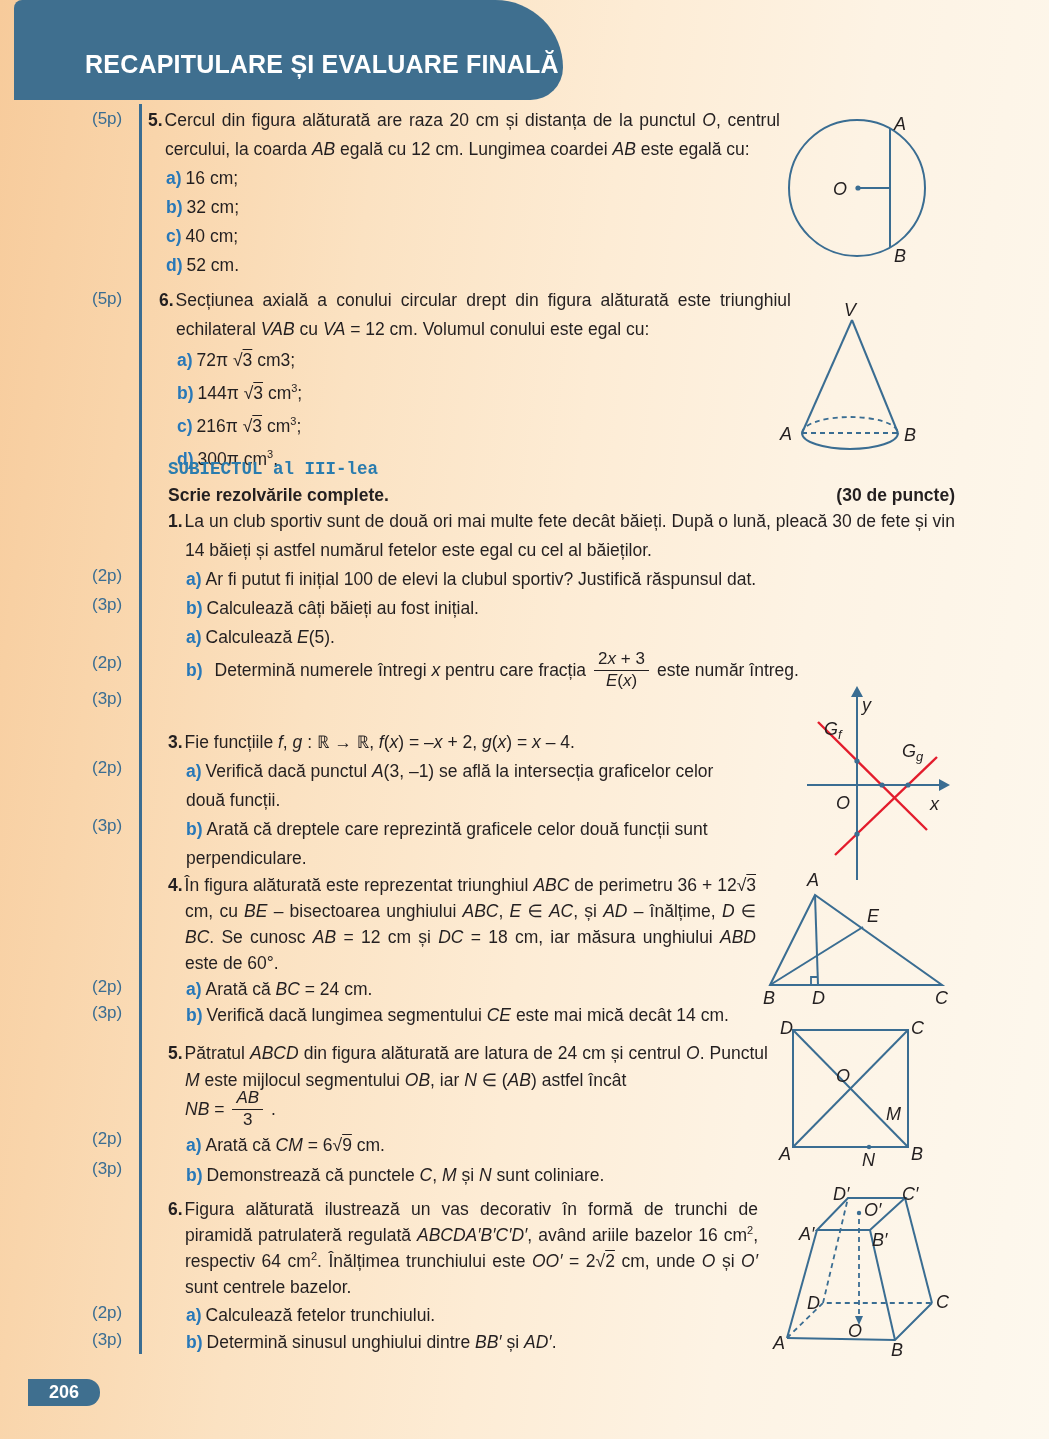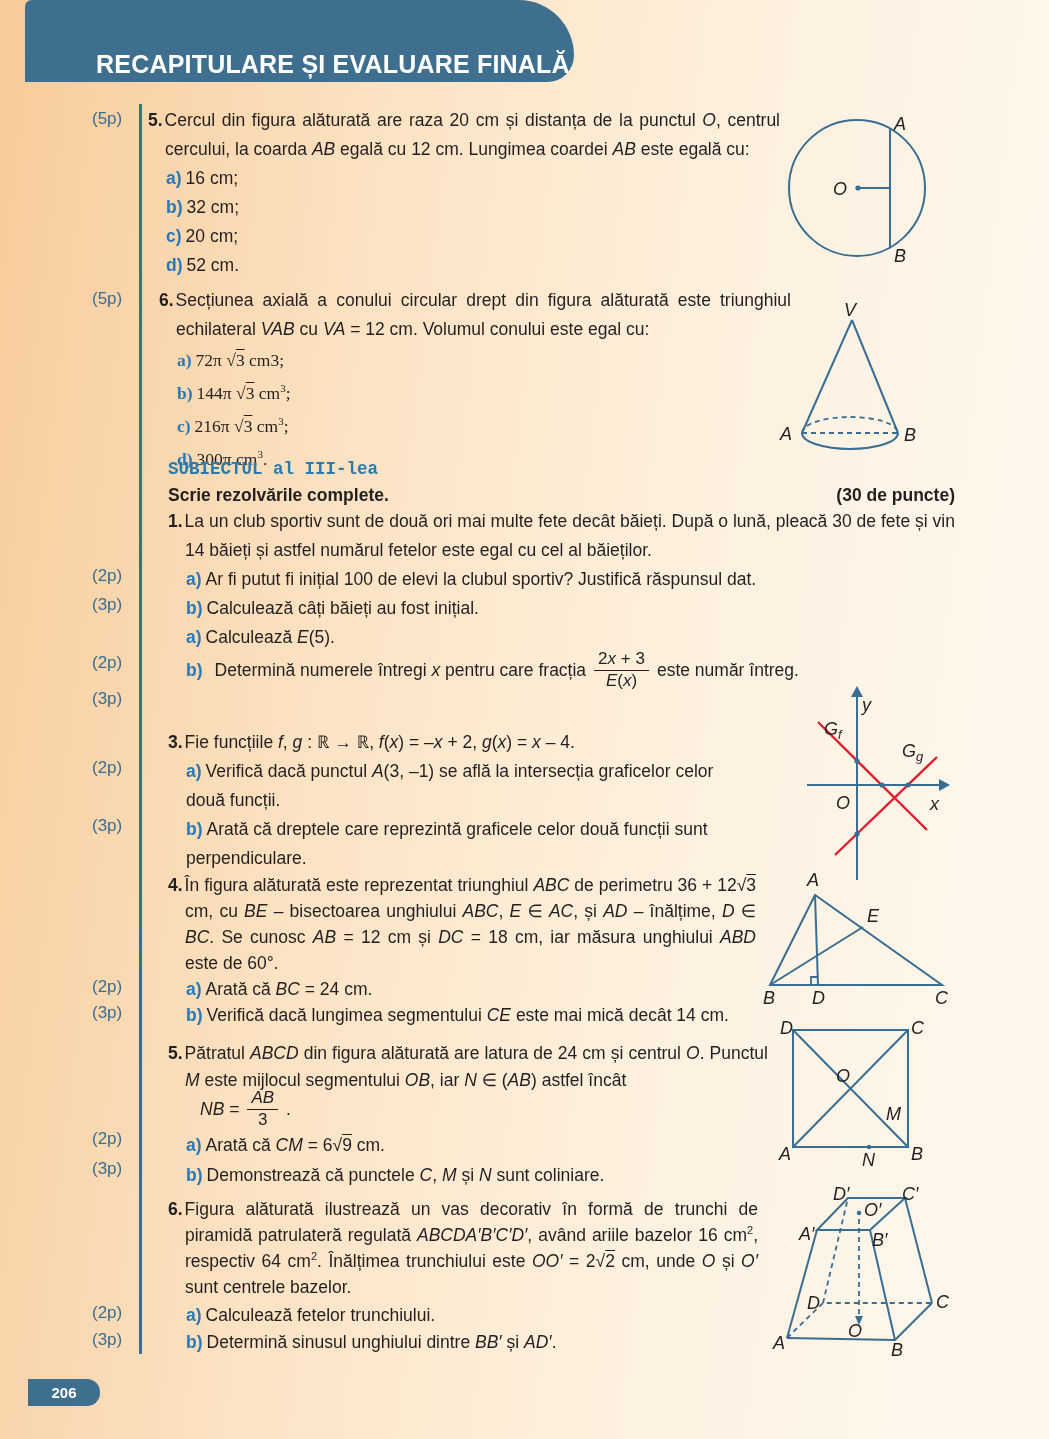"RECAPITULARE ȘI EVALUARE FINALĂ" .band { height: 82px -> 100px; left: 25px -> 14px }
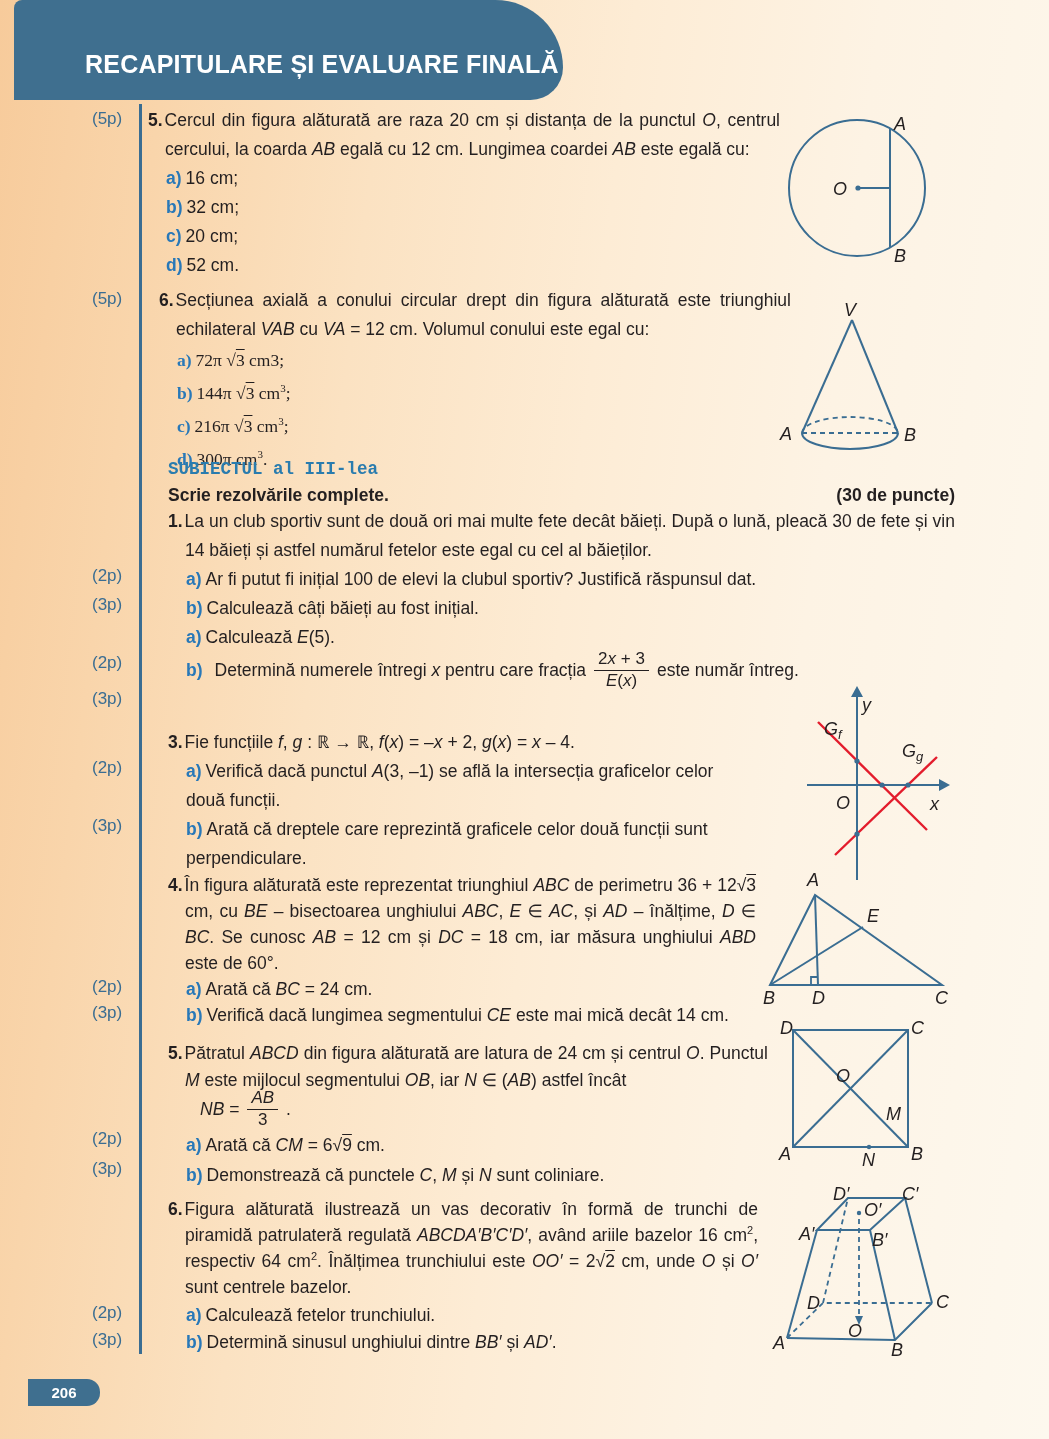"20 cm;" span { text: 20 -> 40 }
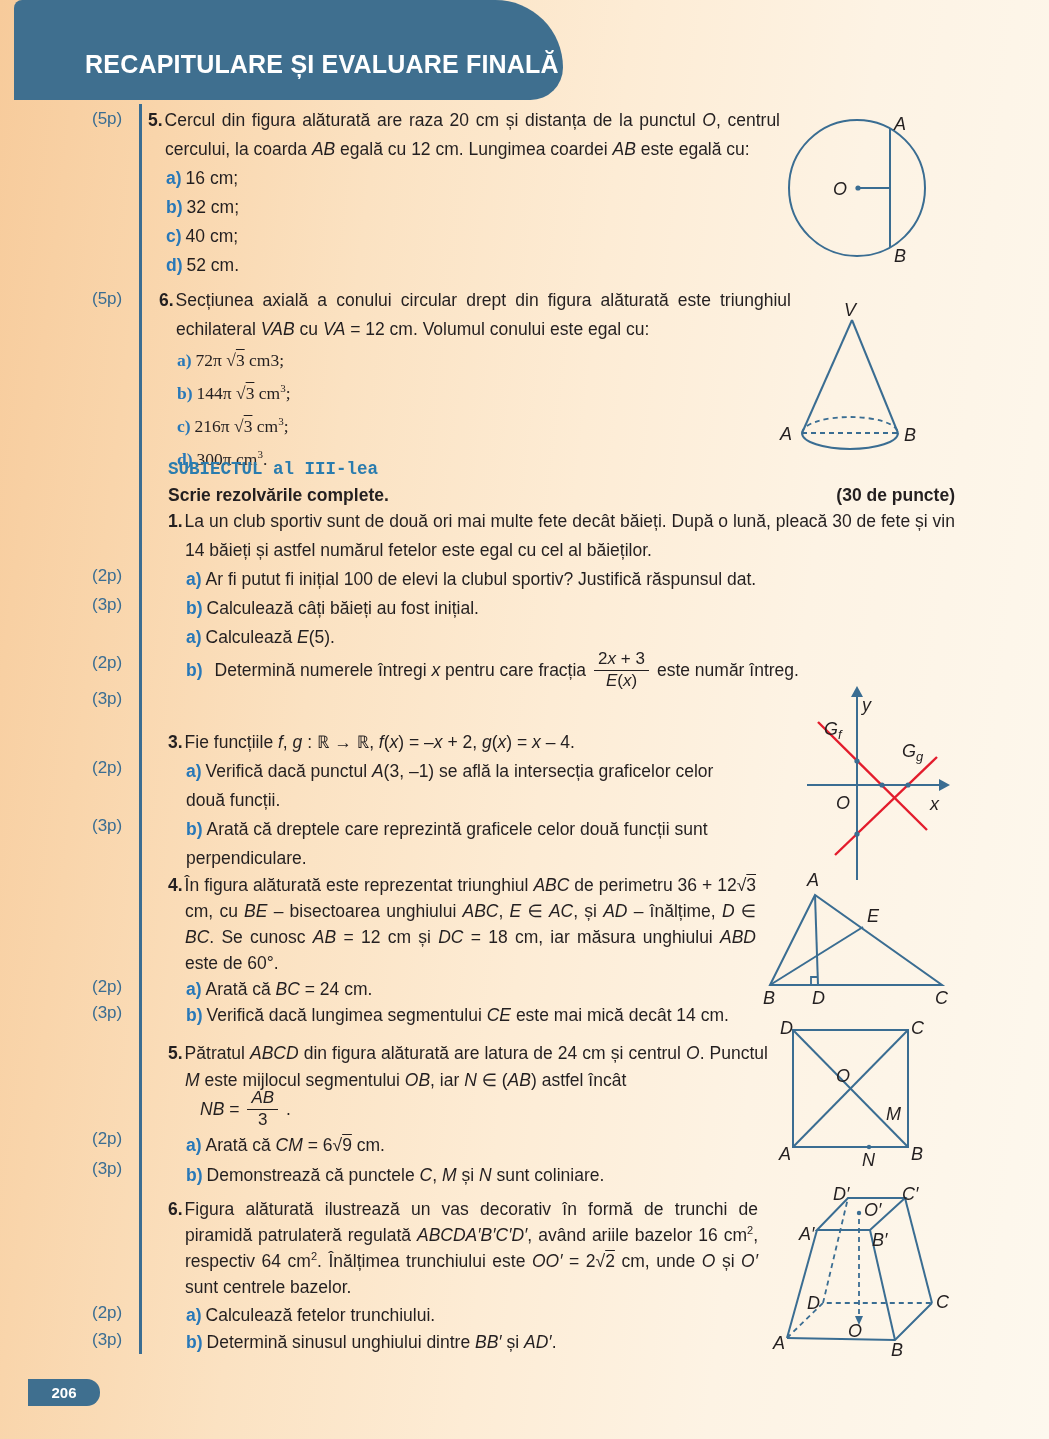"a) 72π √3 cm3;" .tall { font-family: Liberation Serif, serif -> none }
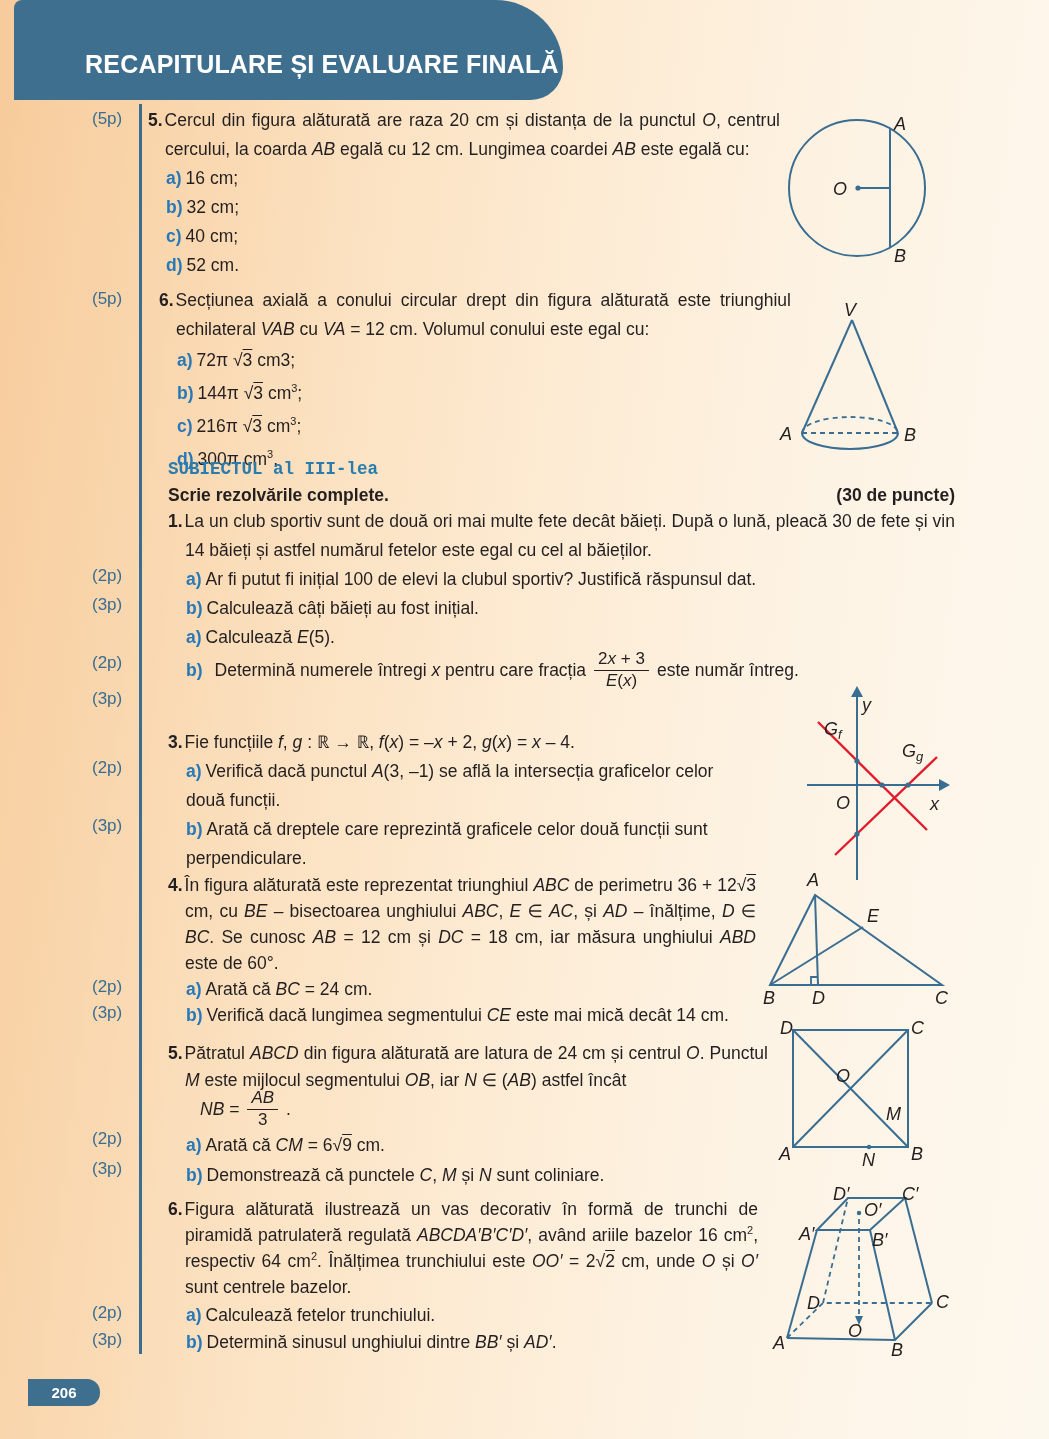"NB =" div.frow { margin-left: 32px -> 17px }
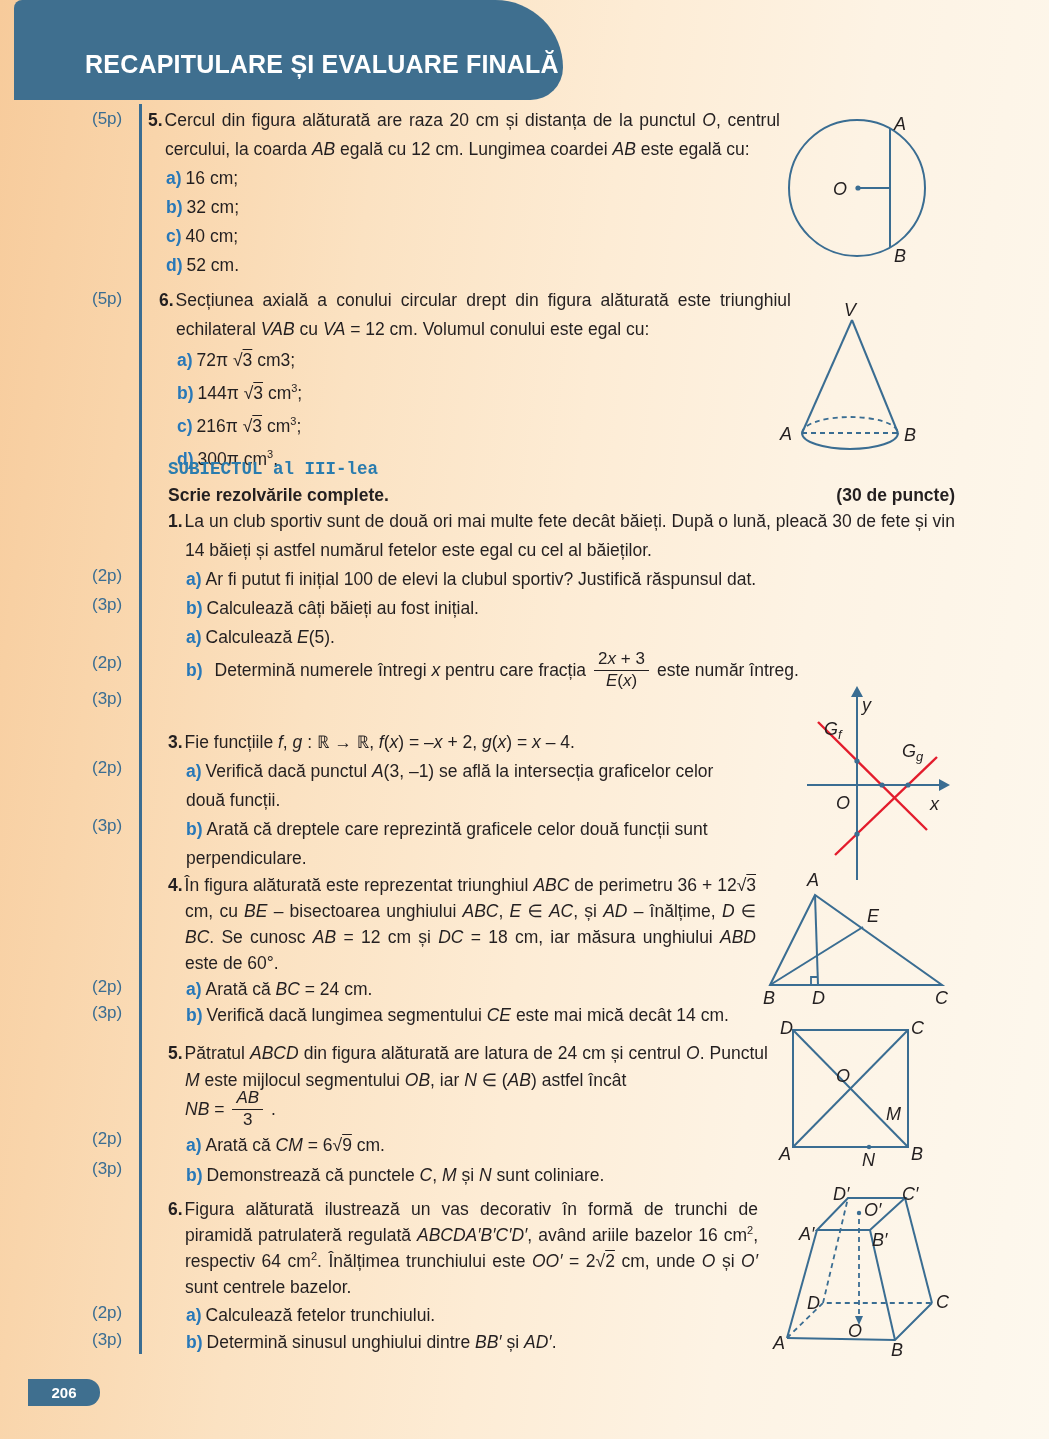"206" .badge { font-size: 15px -> 18px }
